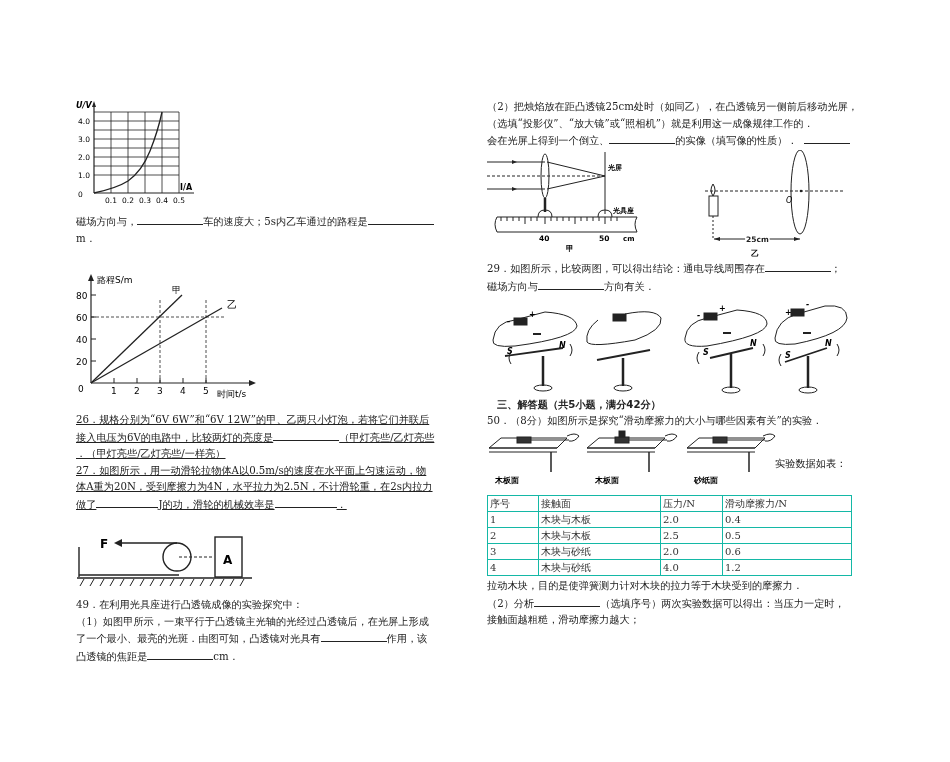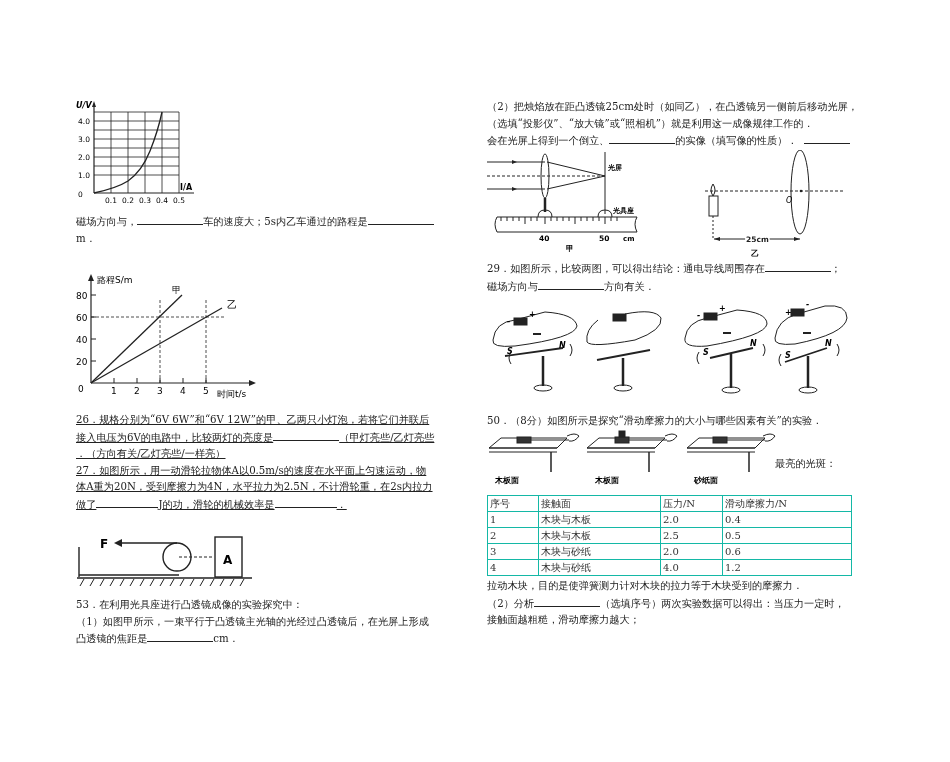"三、解答题（共5小题，满分42分）" div.col { html: none -> <div> <p>三、解答题（共5小题，满分42分）</p> </div> }
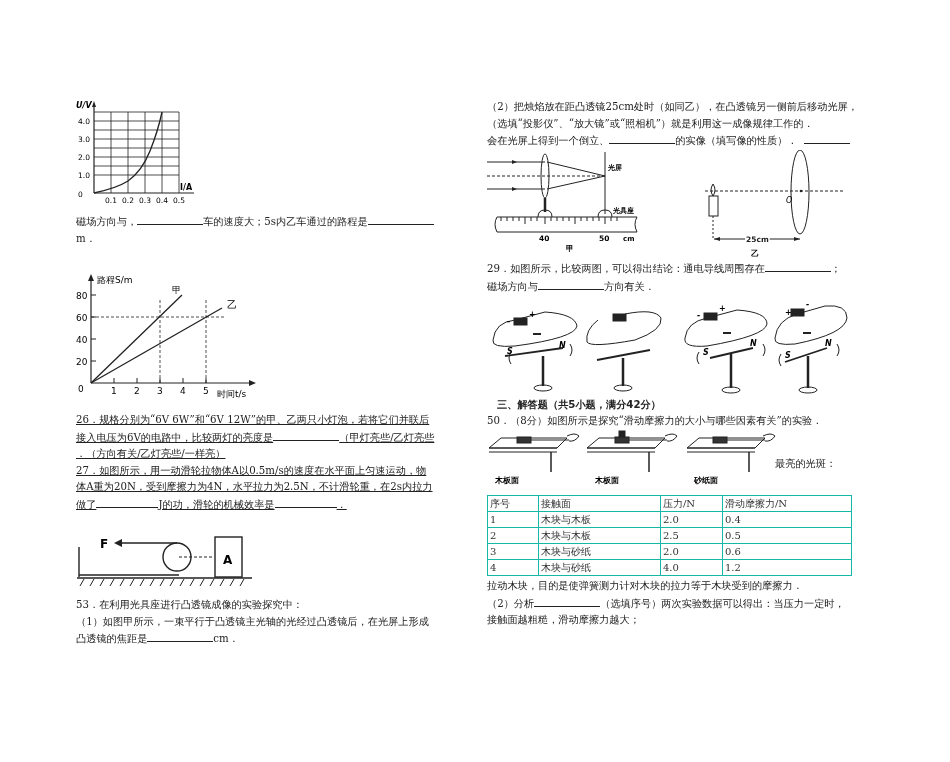"．（方向有关/乙灯亮些/一样亮）" p.p { text: 方向有关/ -> 甲灯亮些/ }
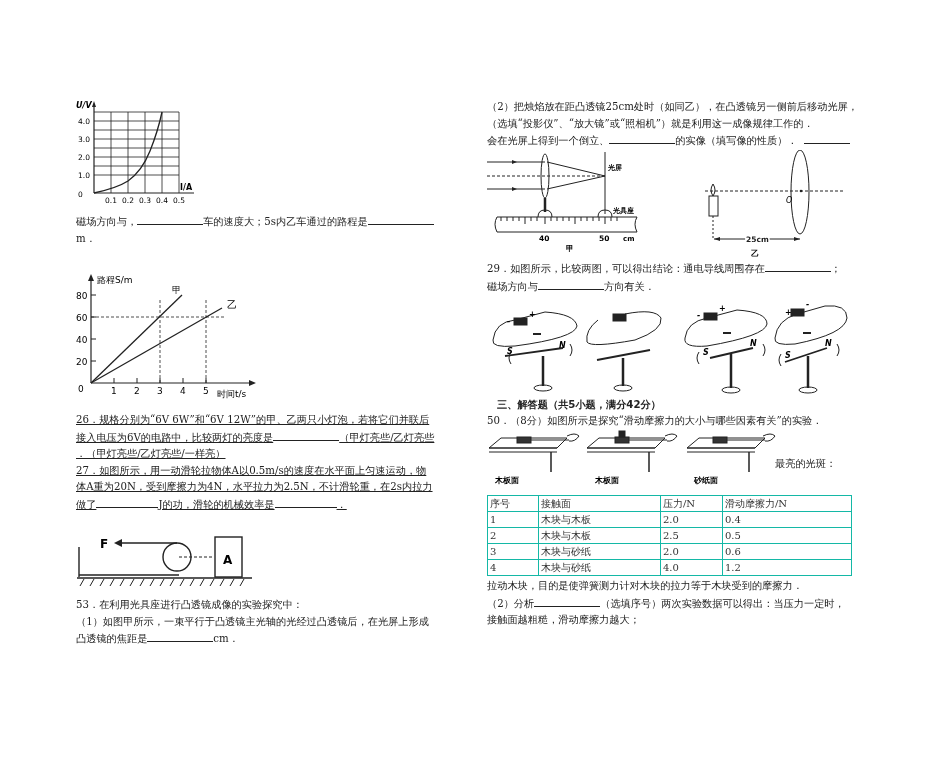"最亮的光斑：" p.p { text: 最亮的光斑 -> 实验数据如表 }
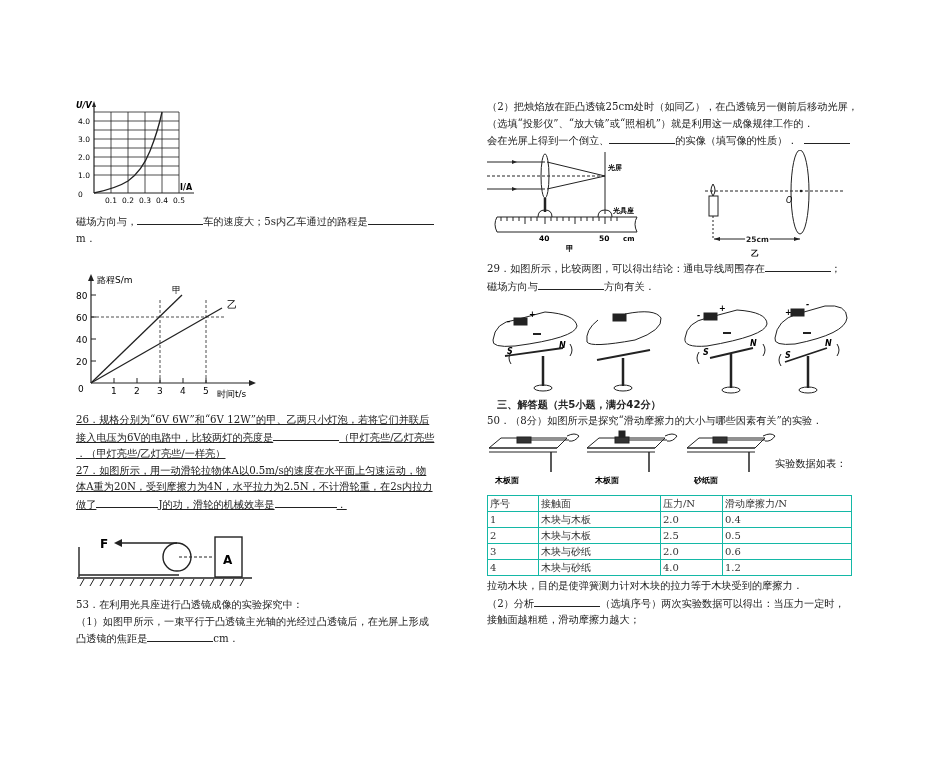"53．在利用光具座进行凸透镜成像的实验探究中：" p.p { text: 53 -> 49 }
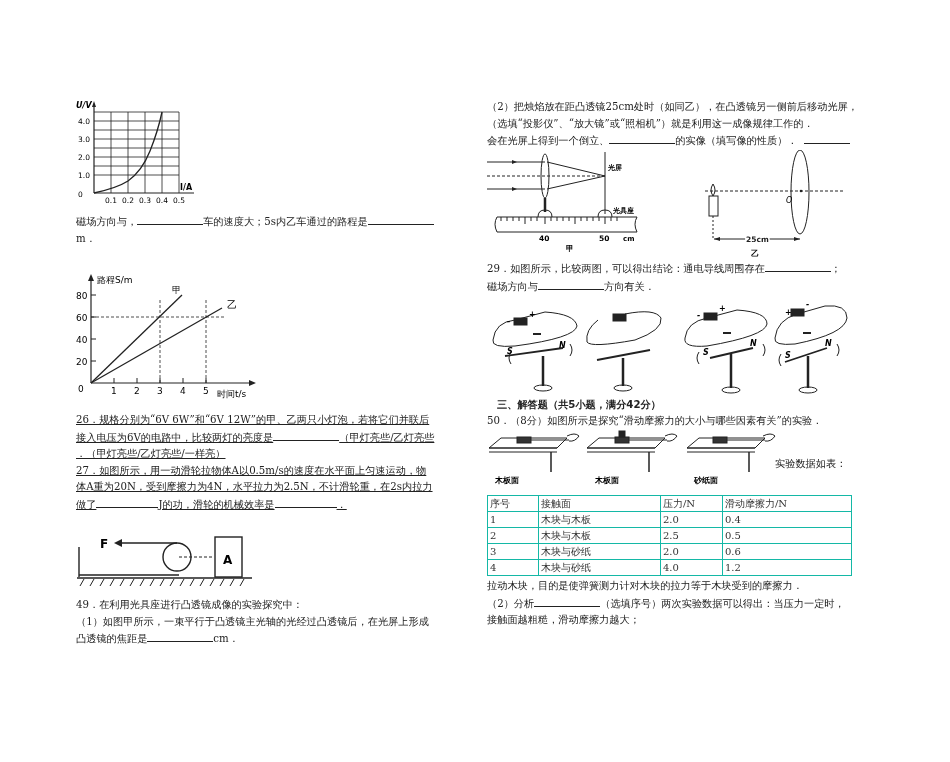"了一个最小、最亮的光斑．由图可知，凸透镜对光具有 作用，该" p.p { html: none -> <p><span>了一个最小、最亮的光斑．由图可知，凸透镜对光具有</span><span></span><span>作用，该</span></p> }
